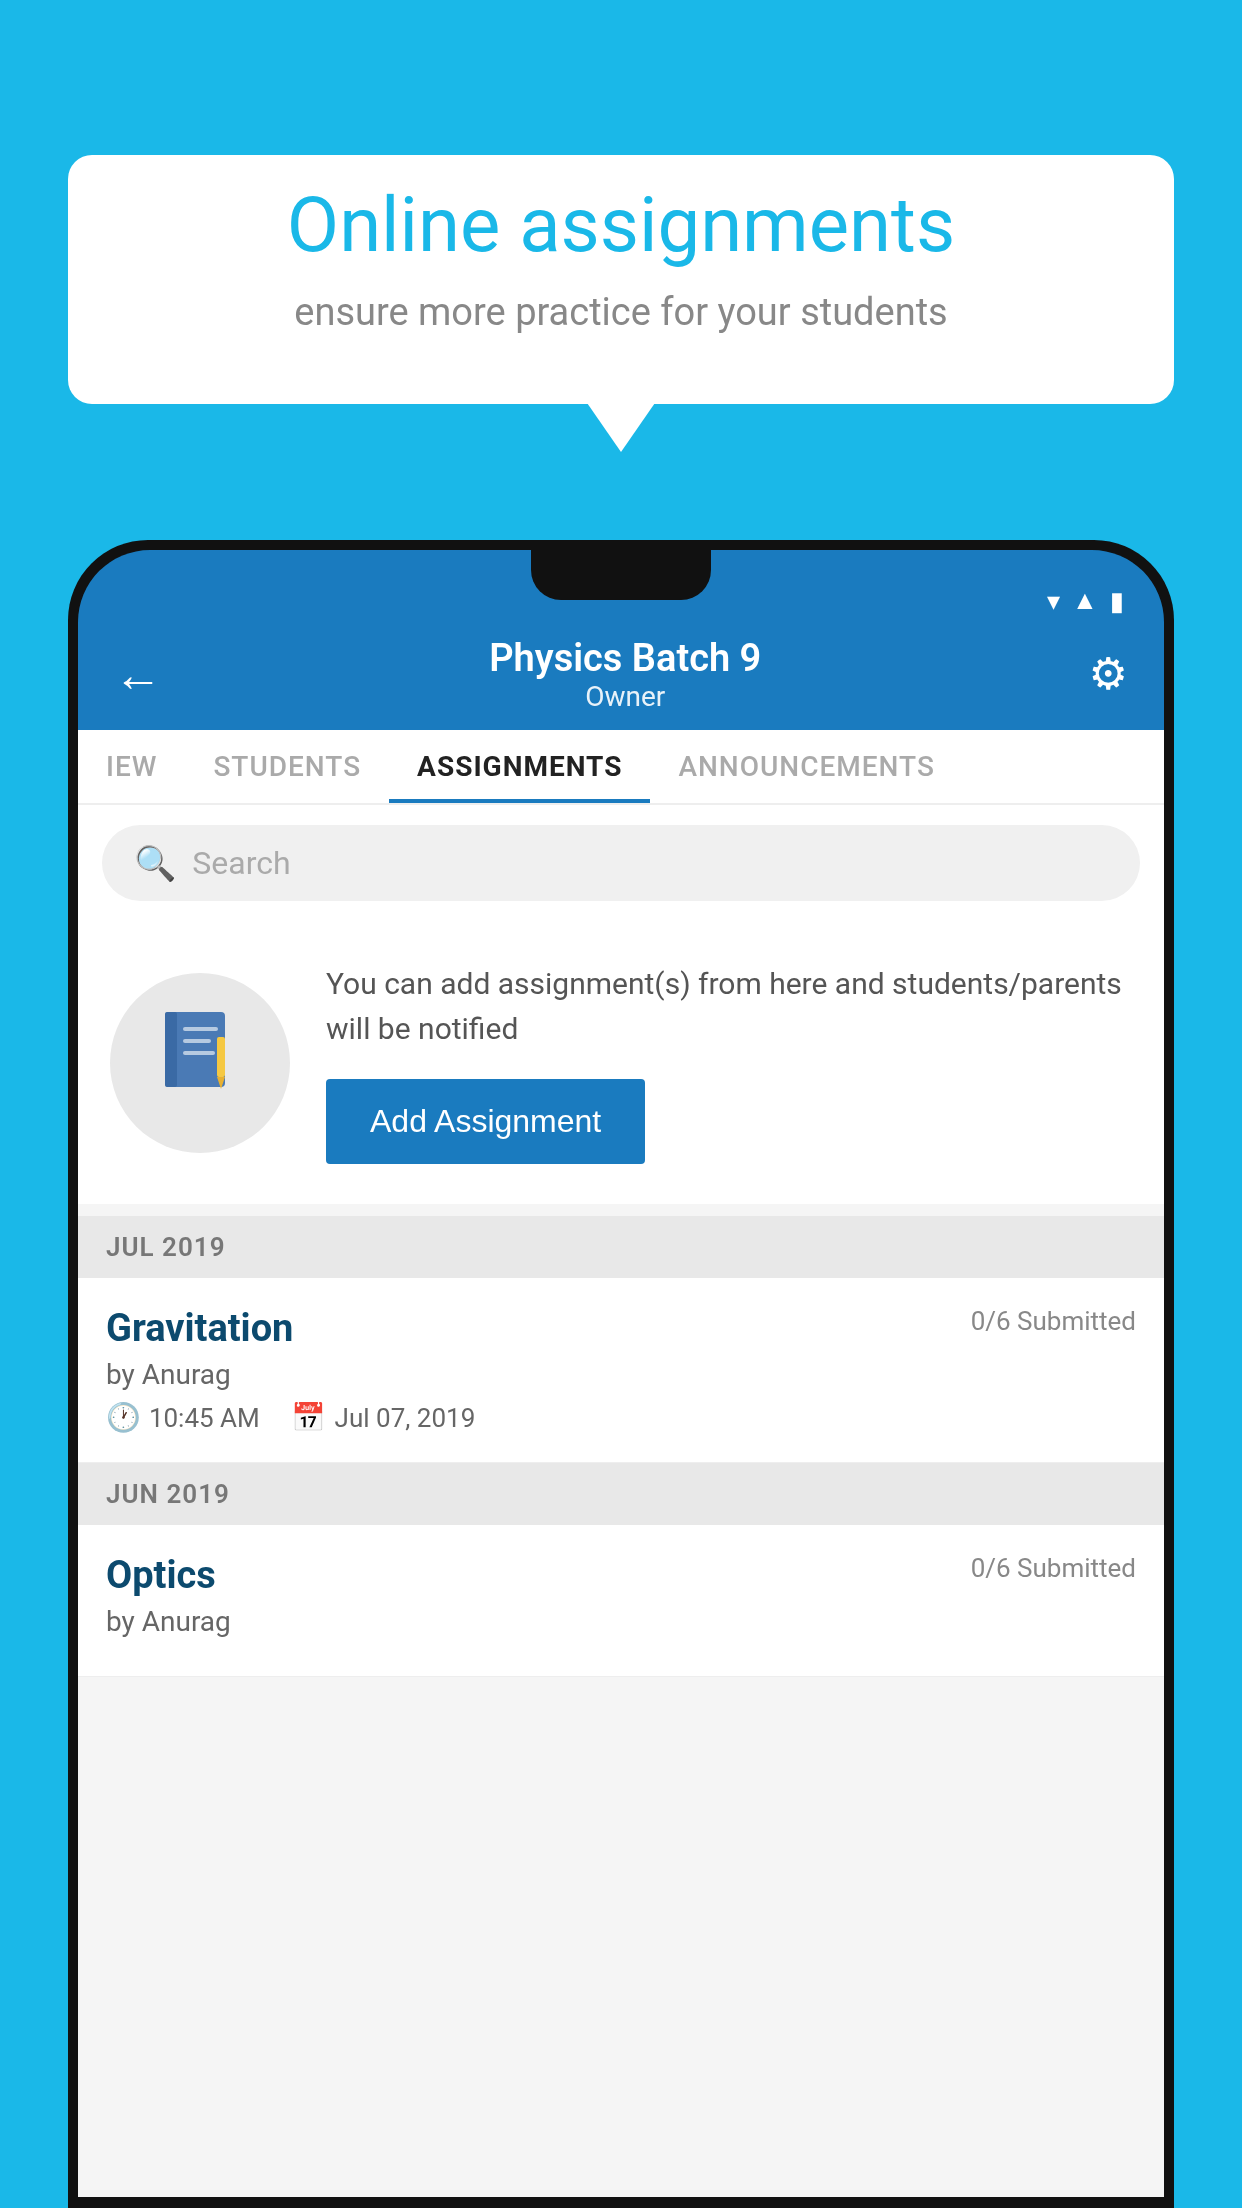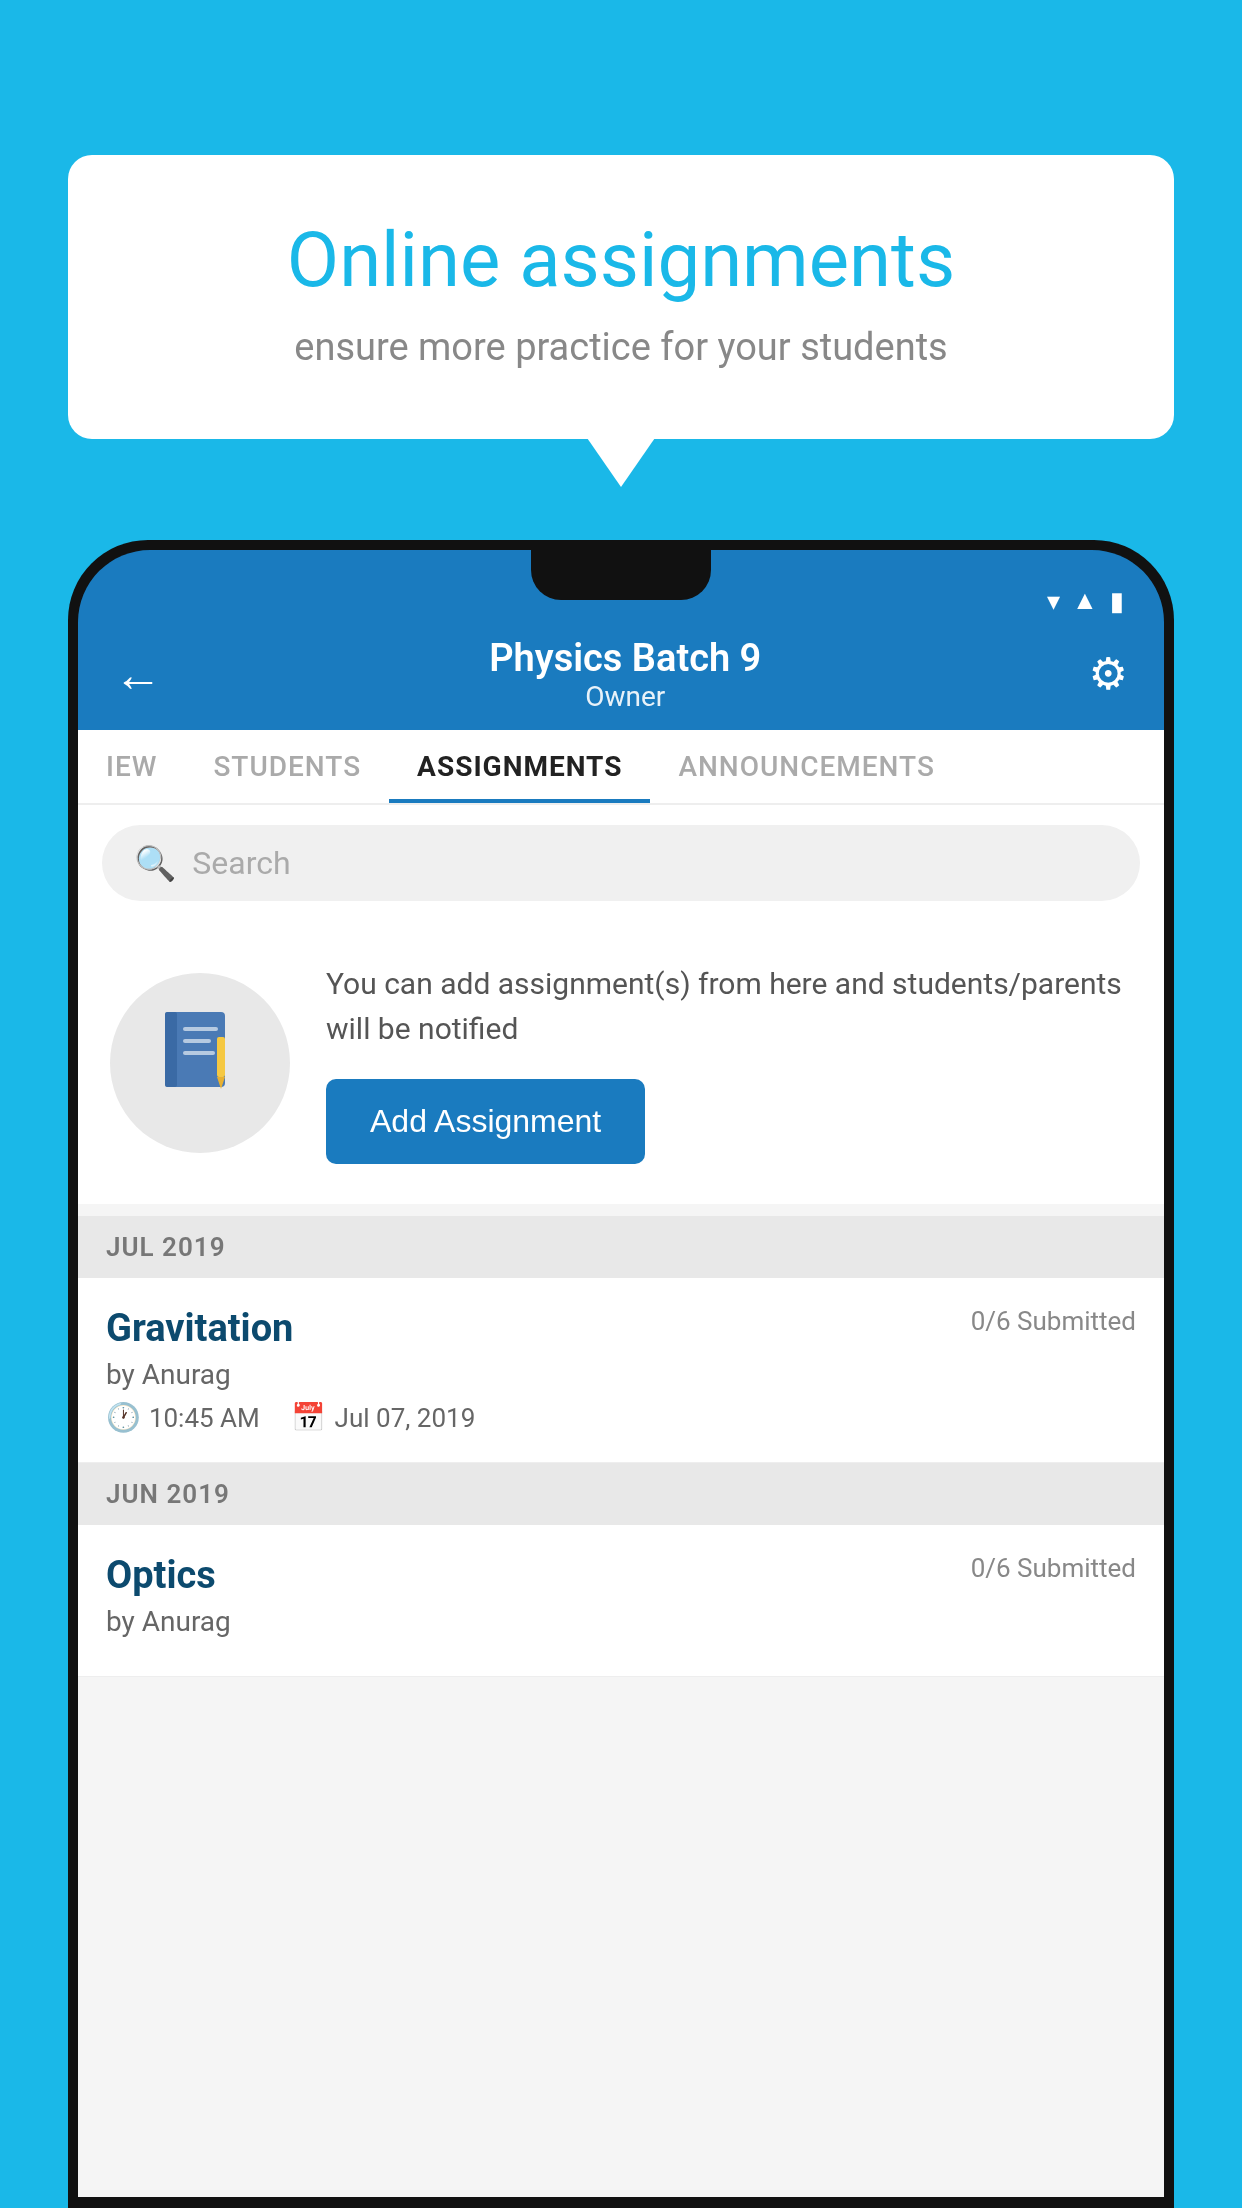"Online assignments" .speech-bubble { padding: 60px 80px 70px 80px -> 25px 80px 70px 80px }
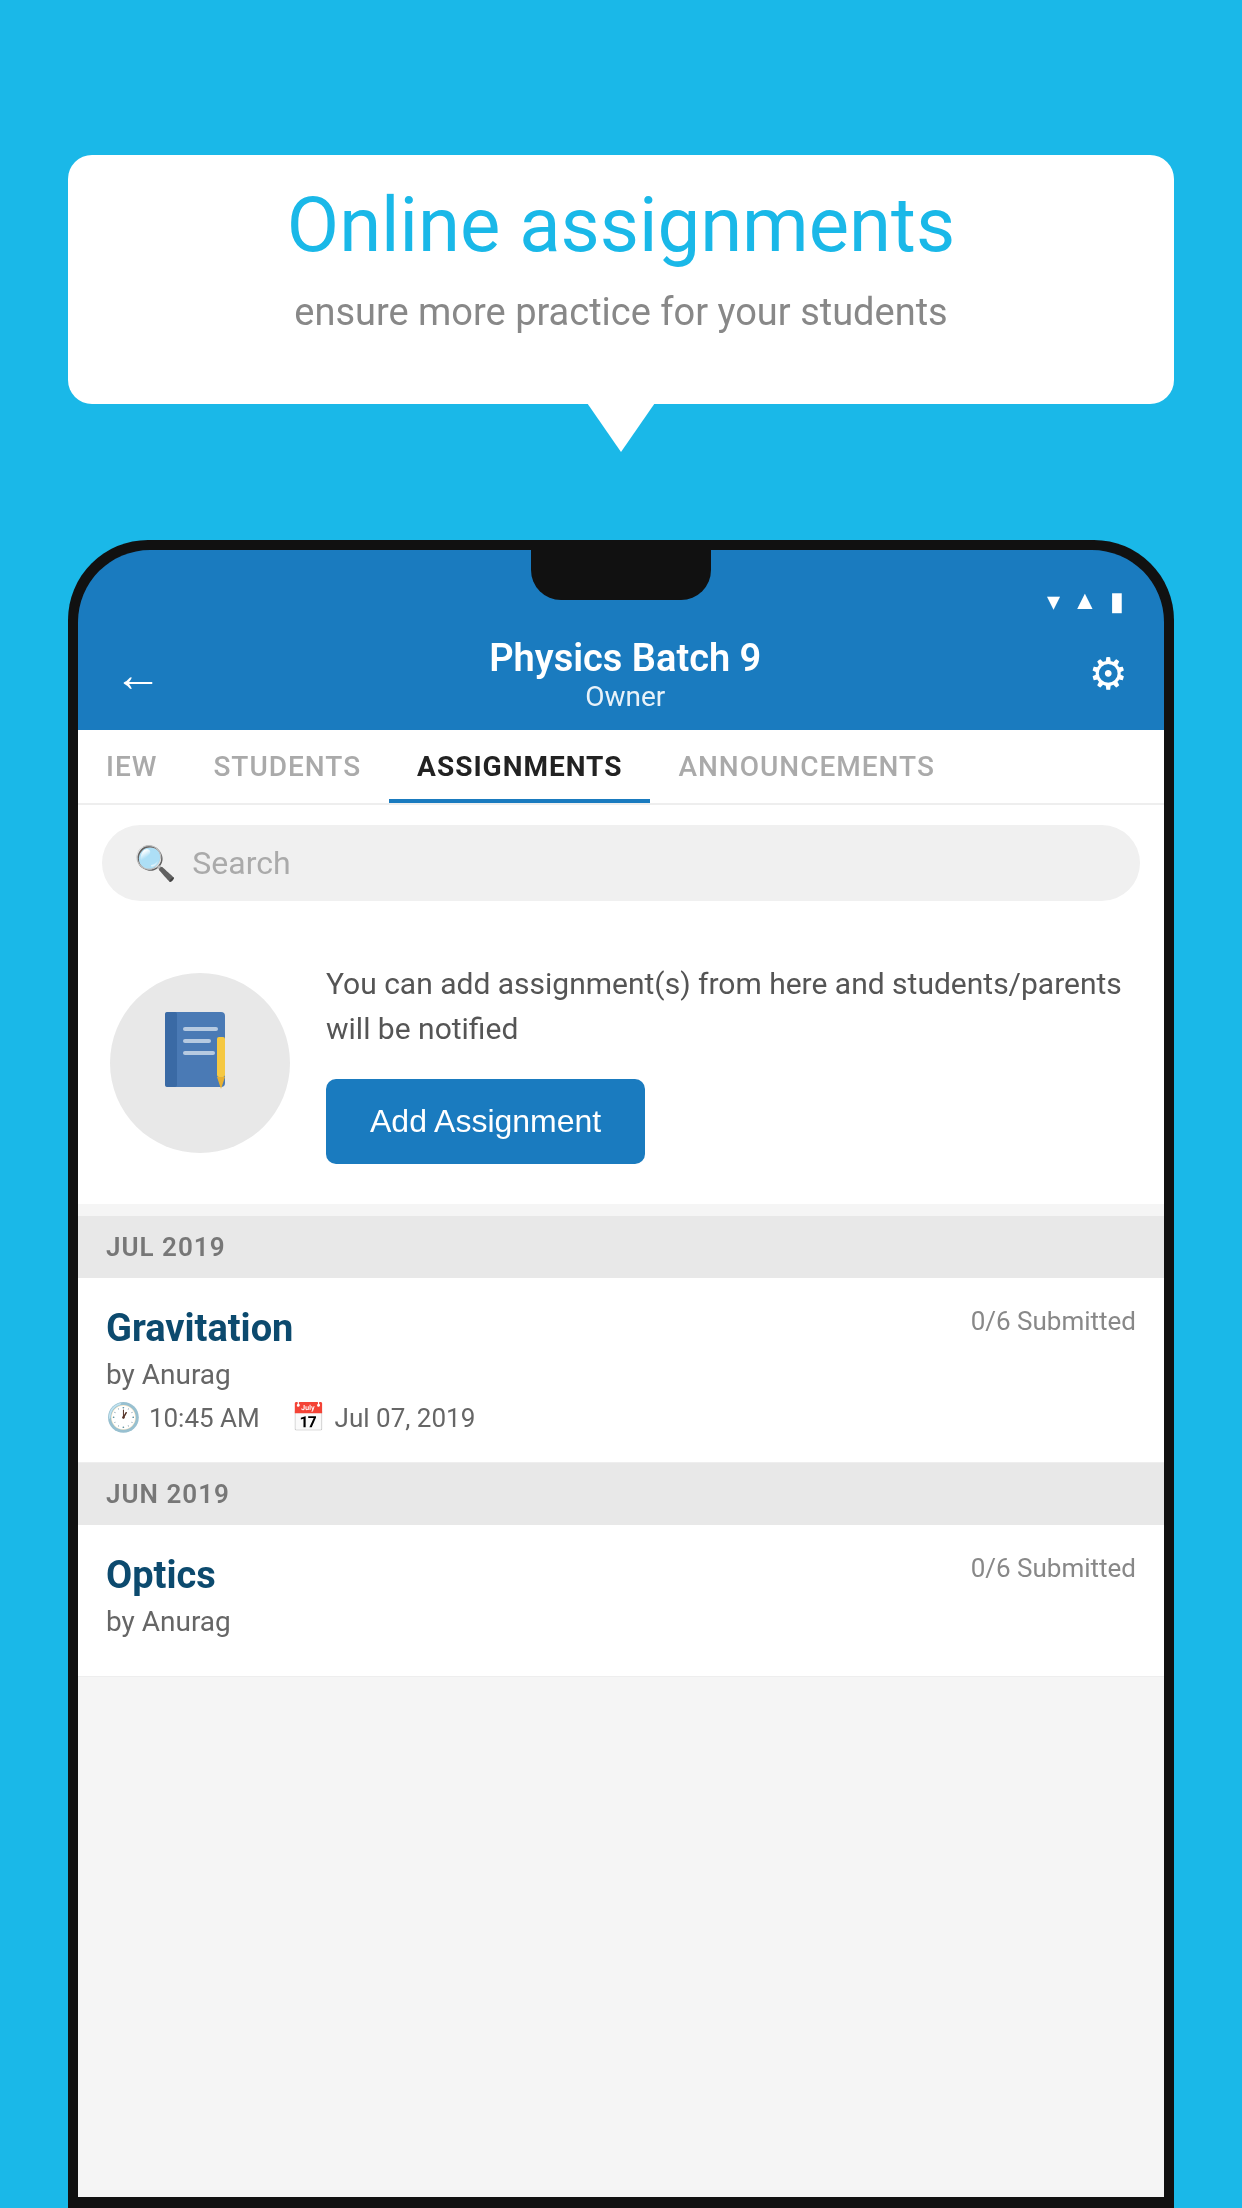"Add Assignment" .add-assignment-btn { border-radius: 10px -> 4px }
